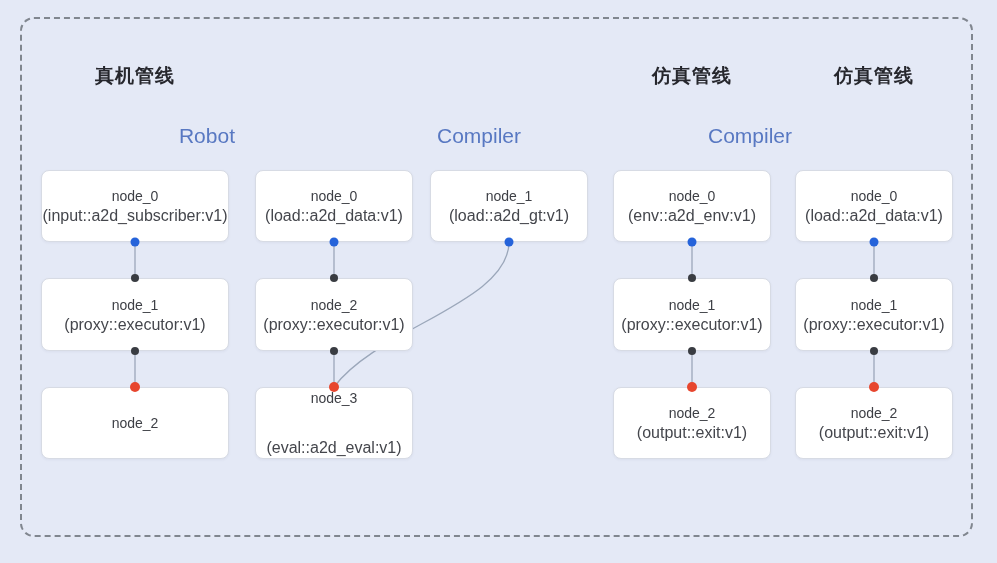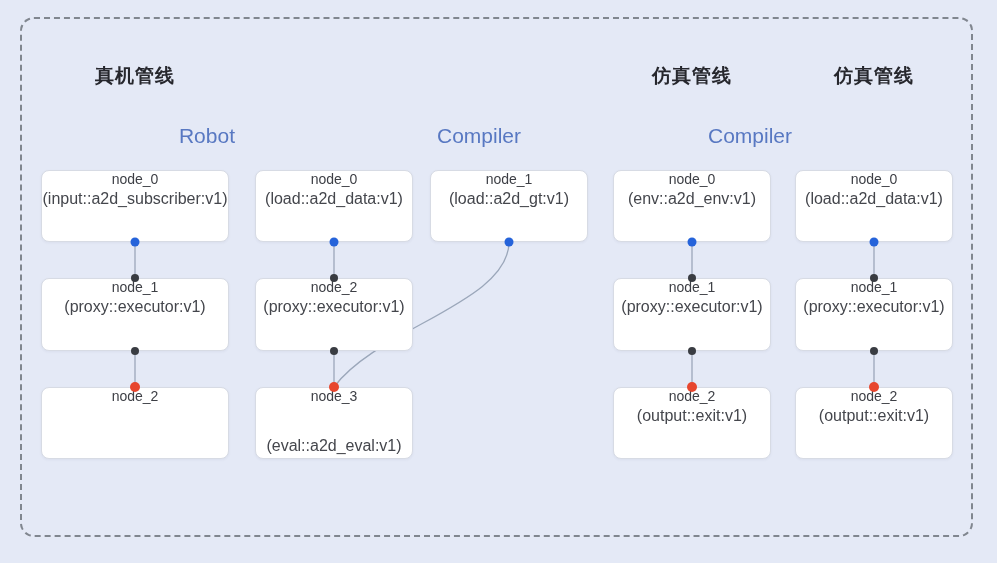"node_0" .node { justify-content: none -> center }
